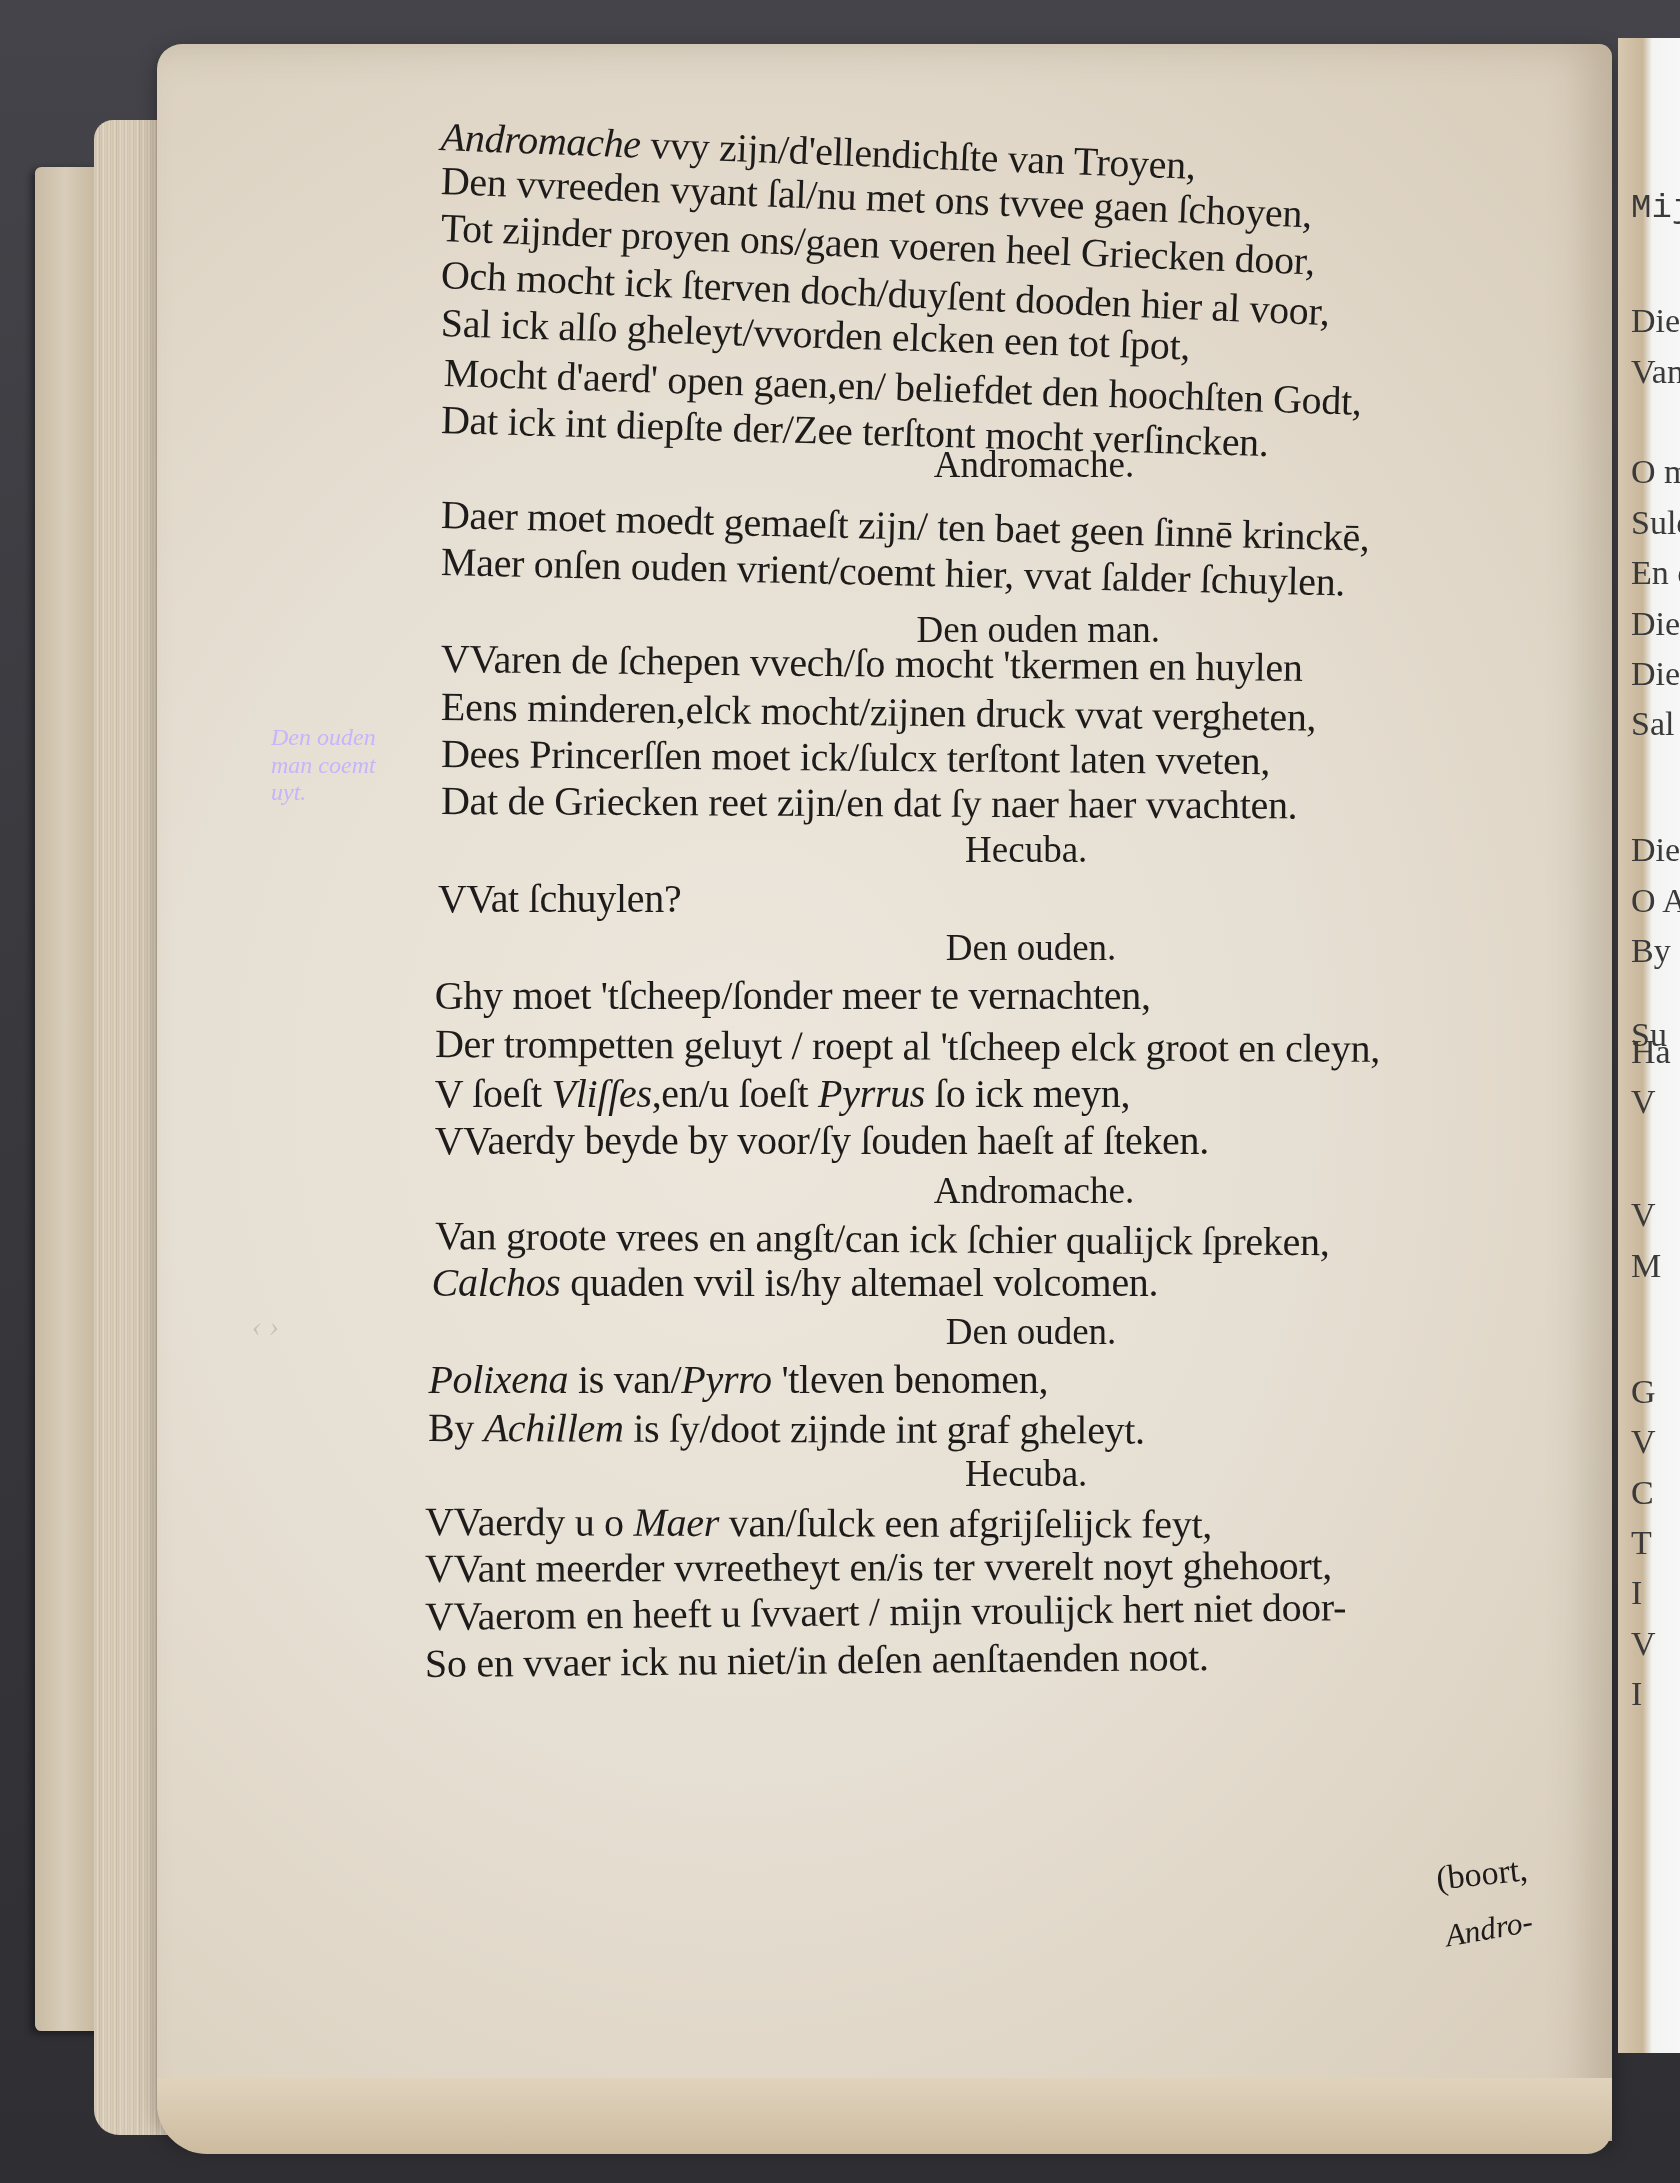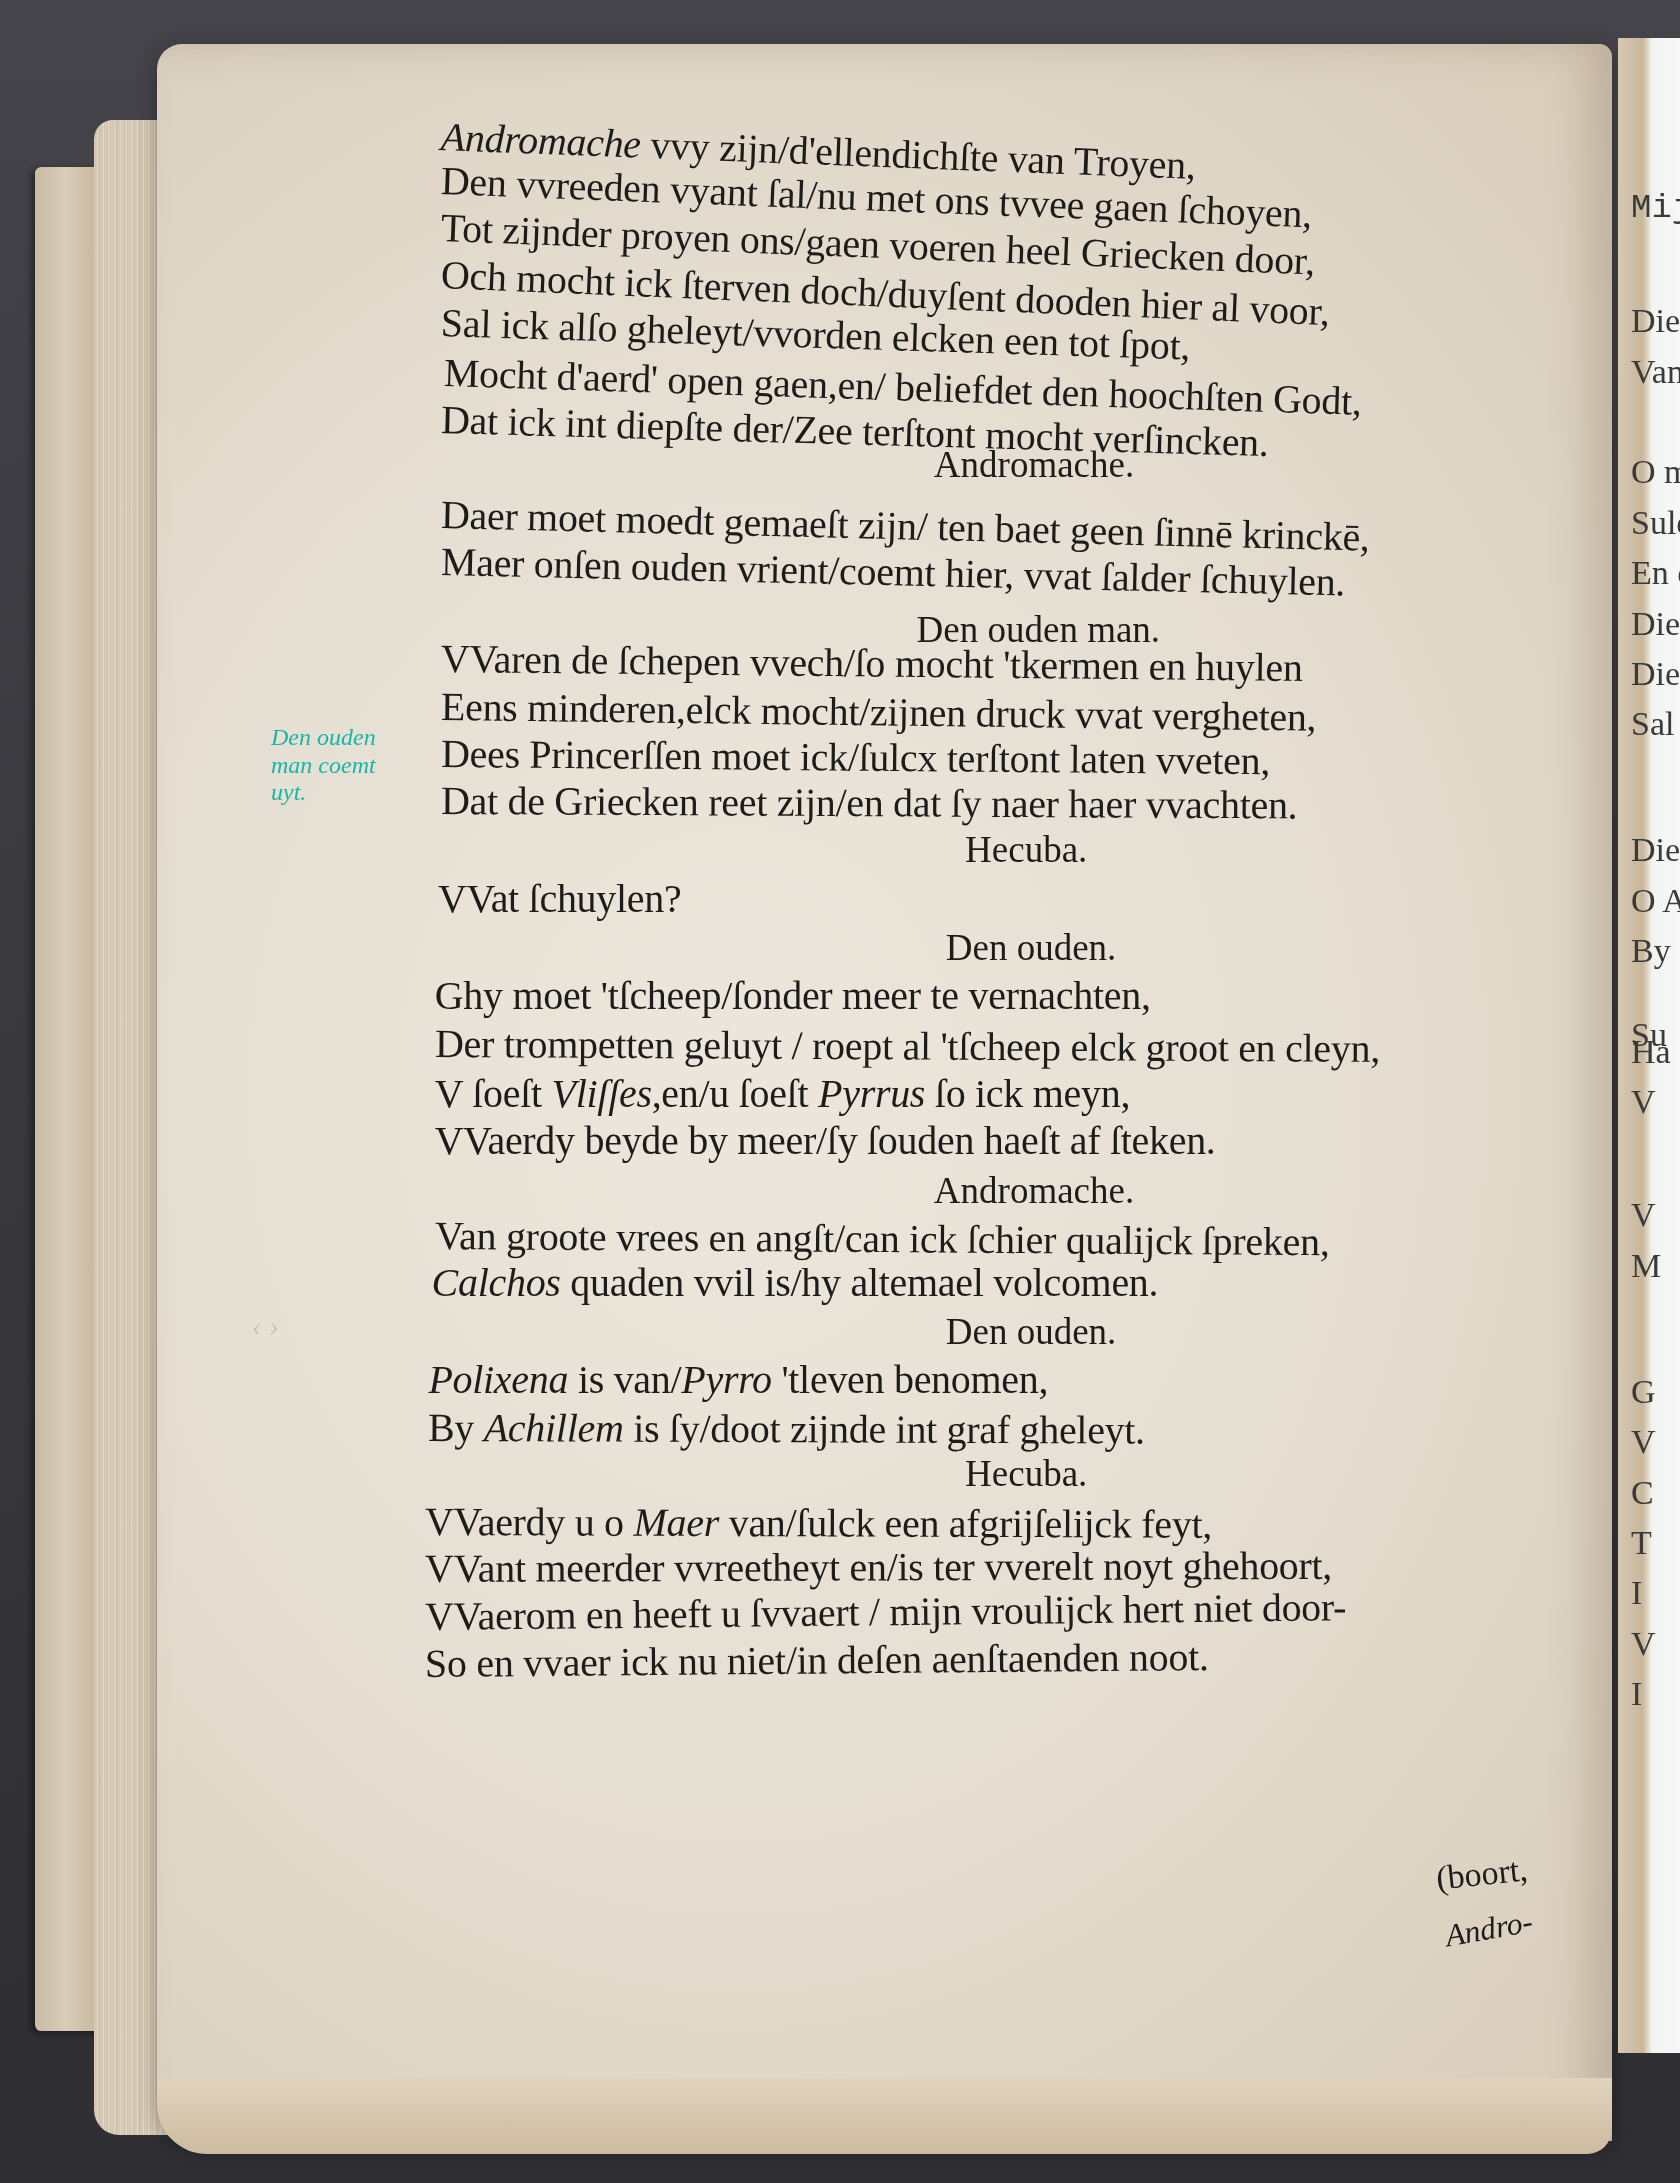"Den ouden" .margin-note { color: #14b8a6 -> #c4b5fd }
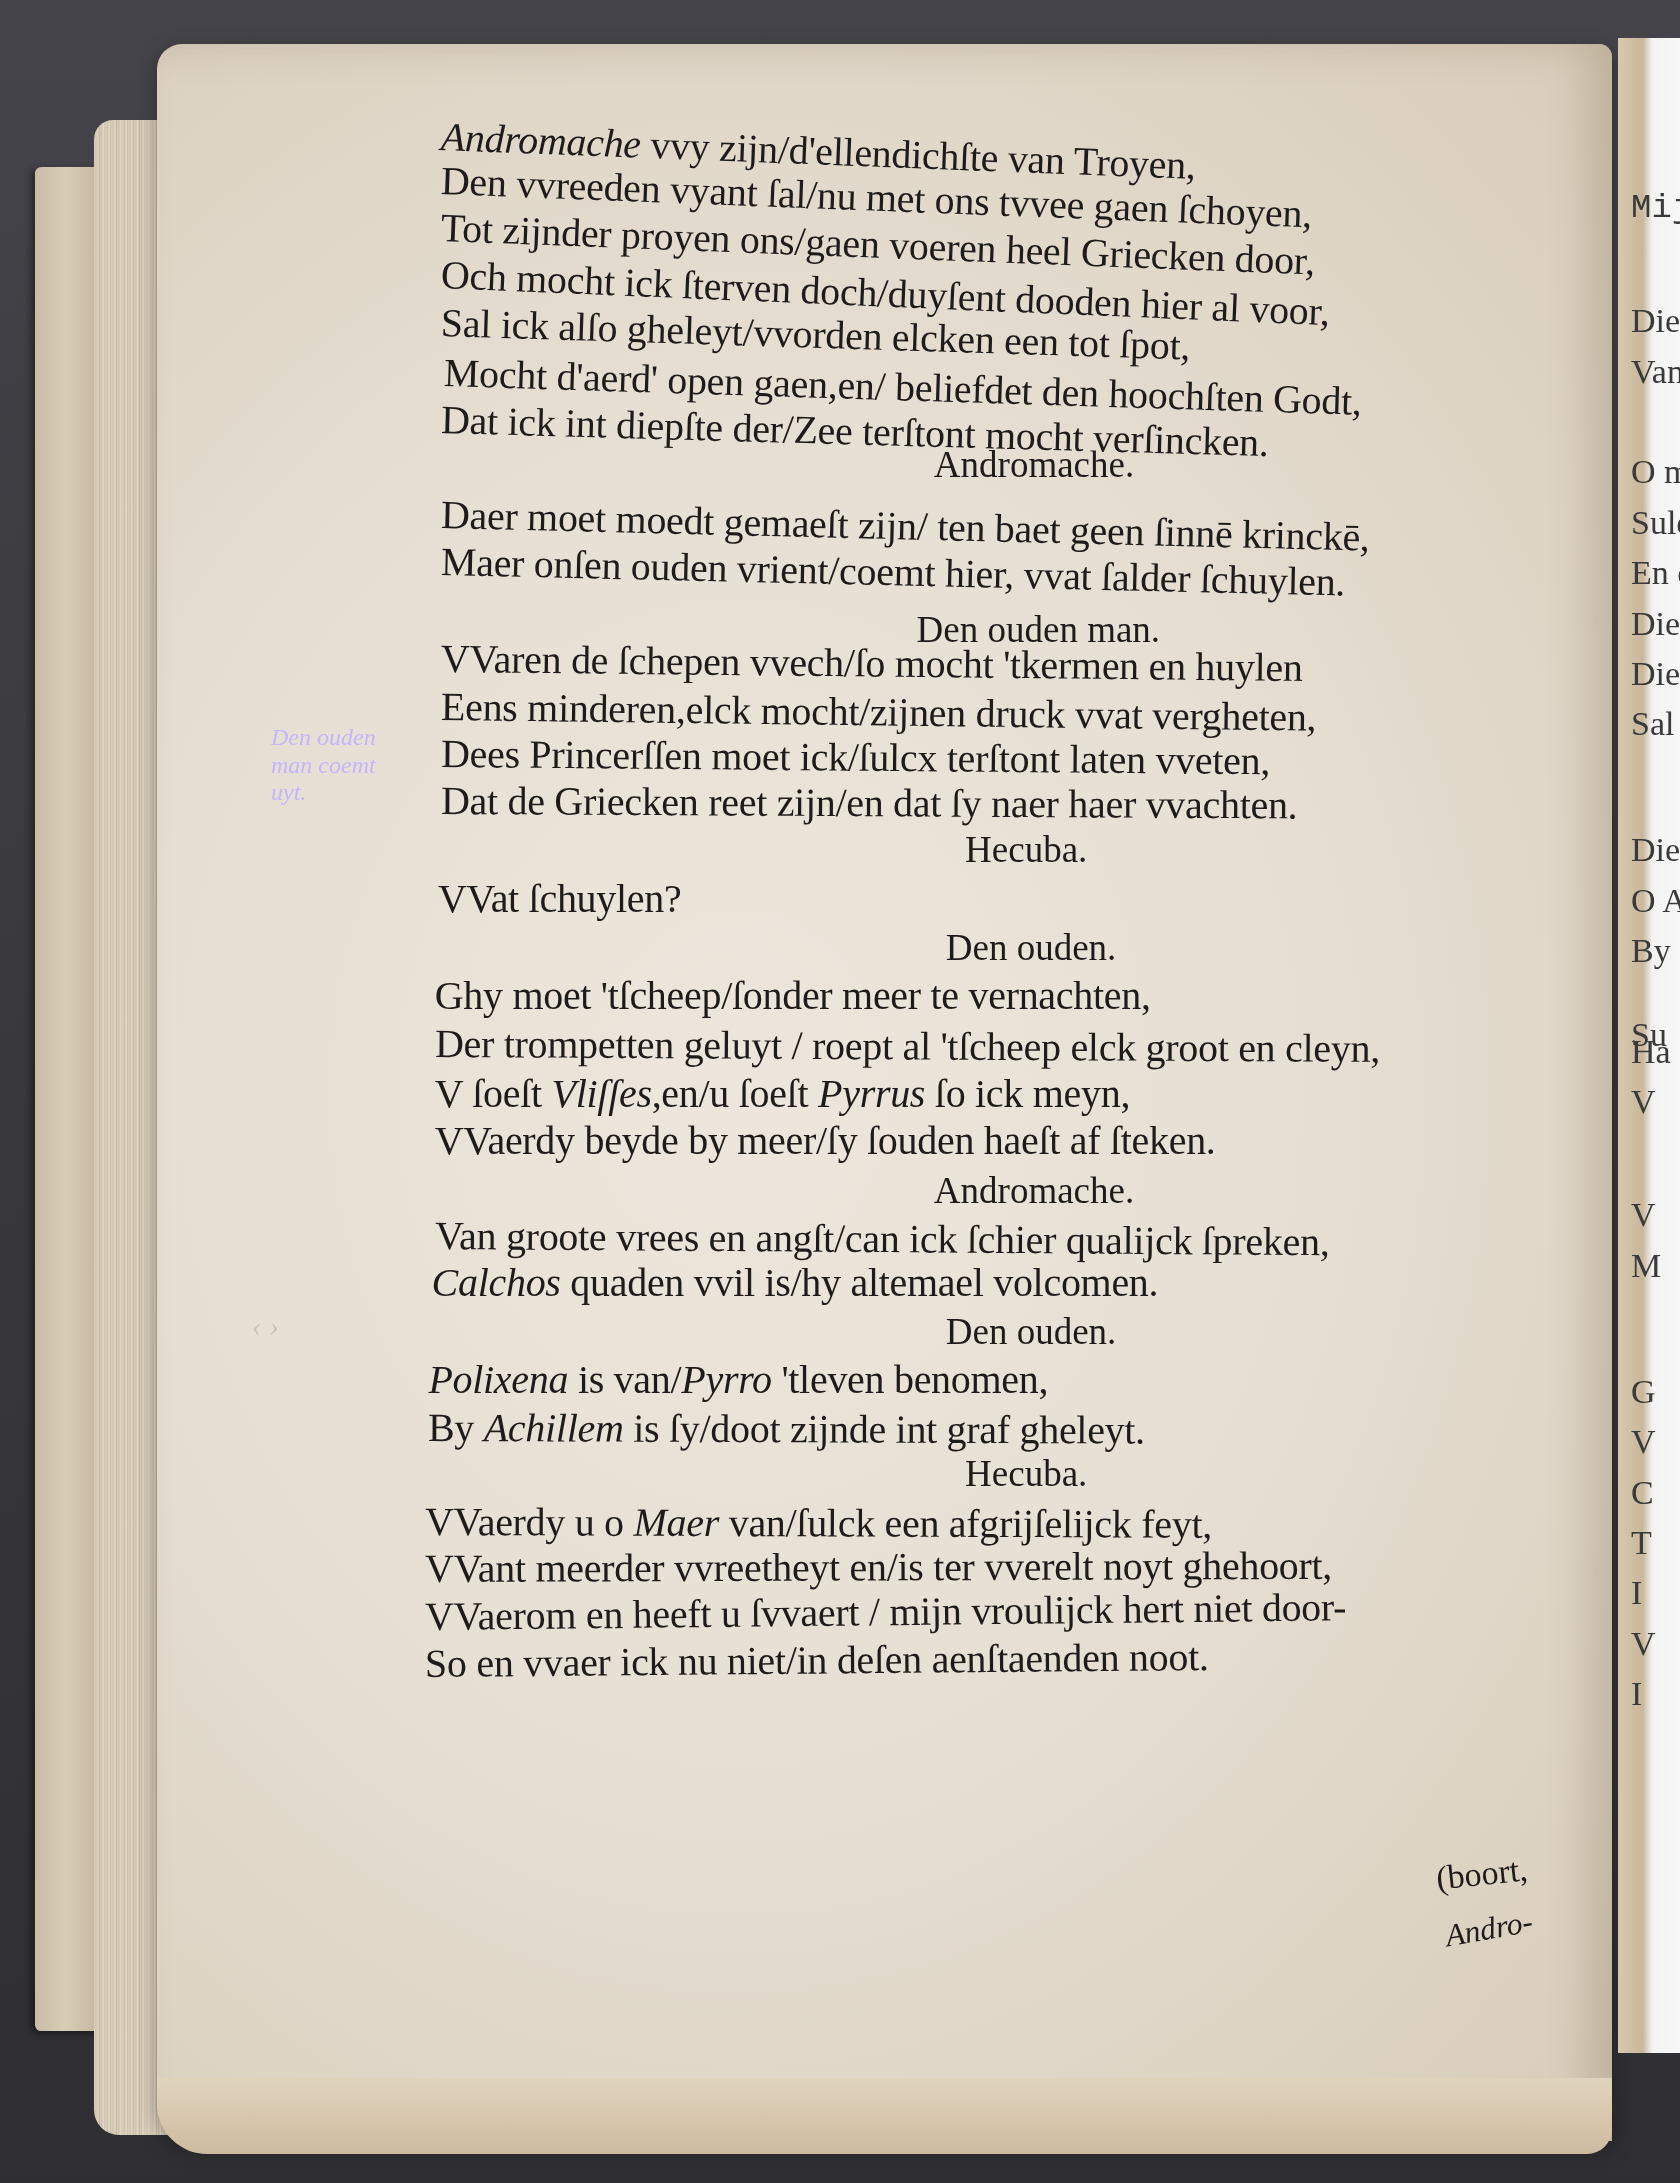"VVaerdy beyde by meer/ſy ſouden" div.line { text: meer/ſy -> voor/ſy }
